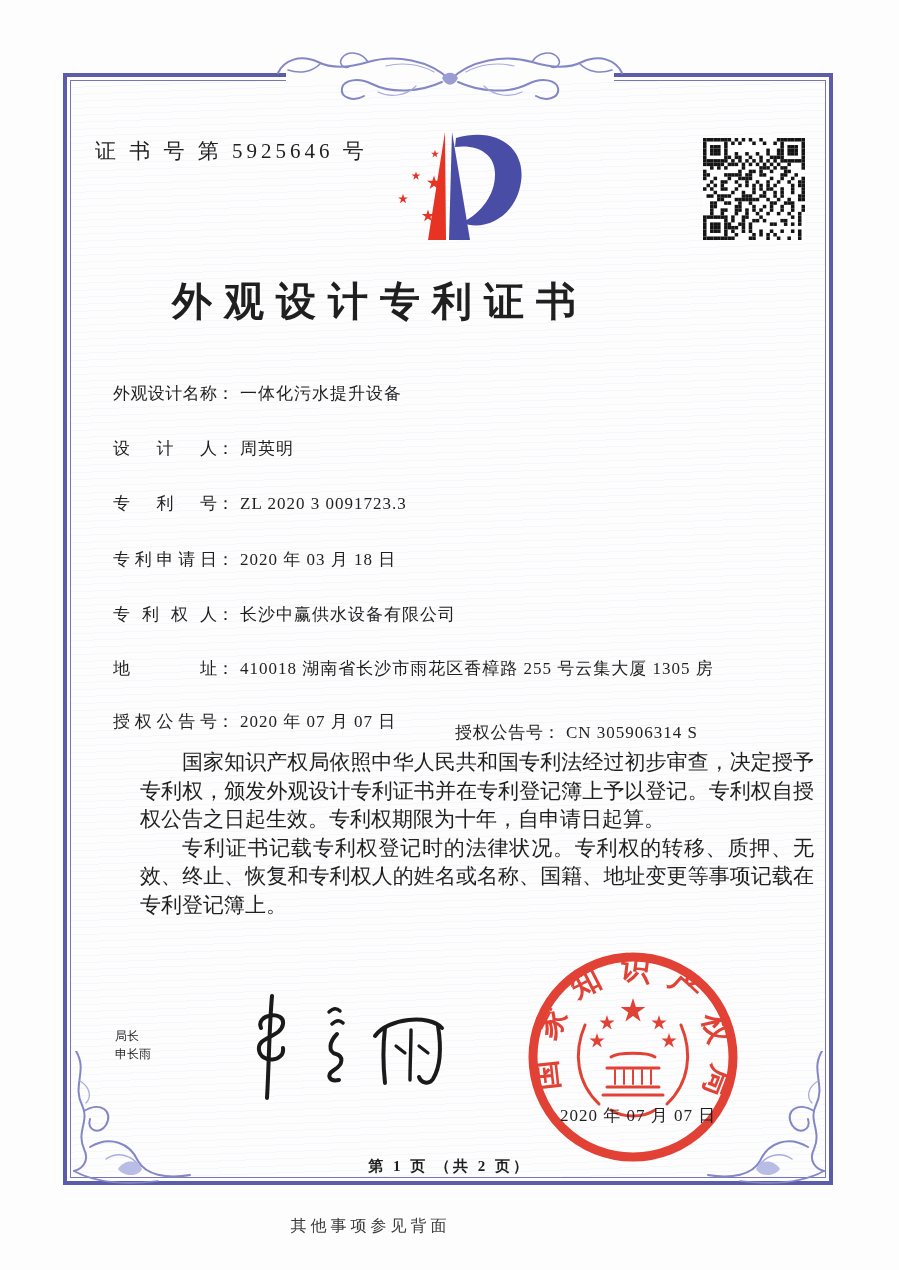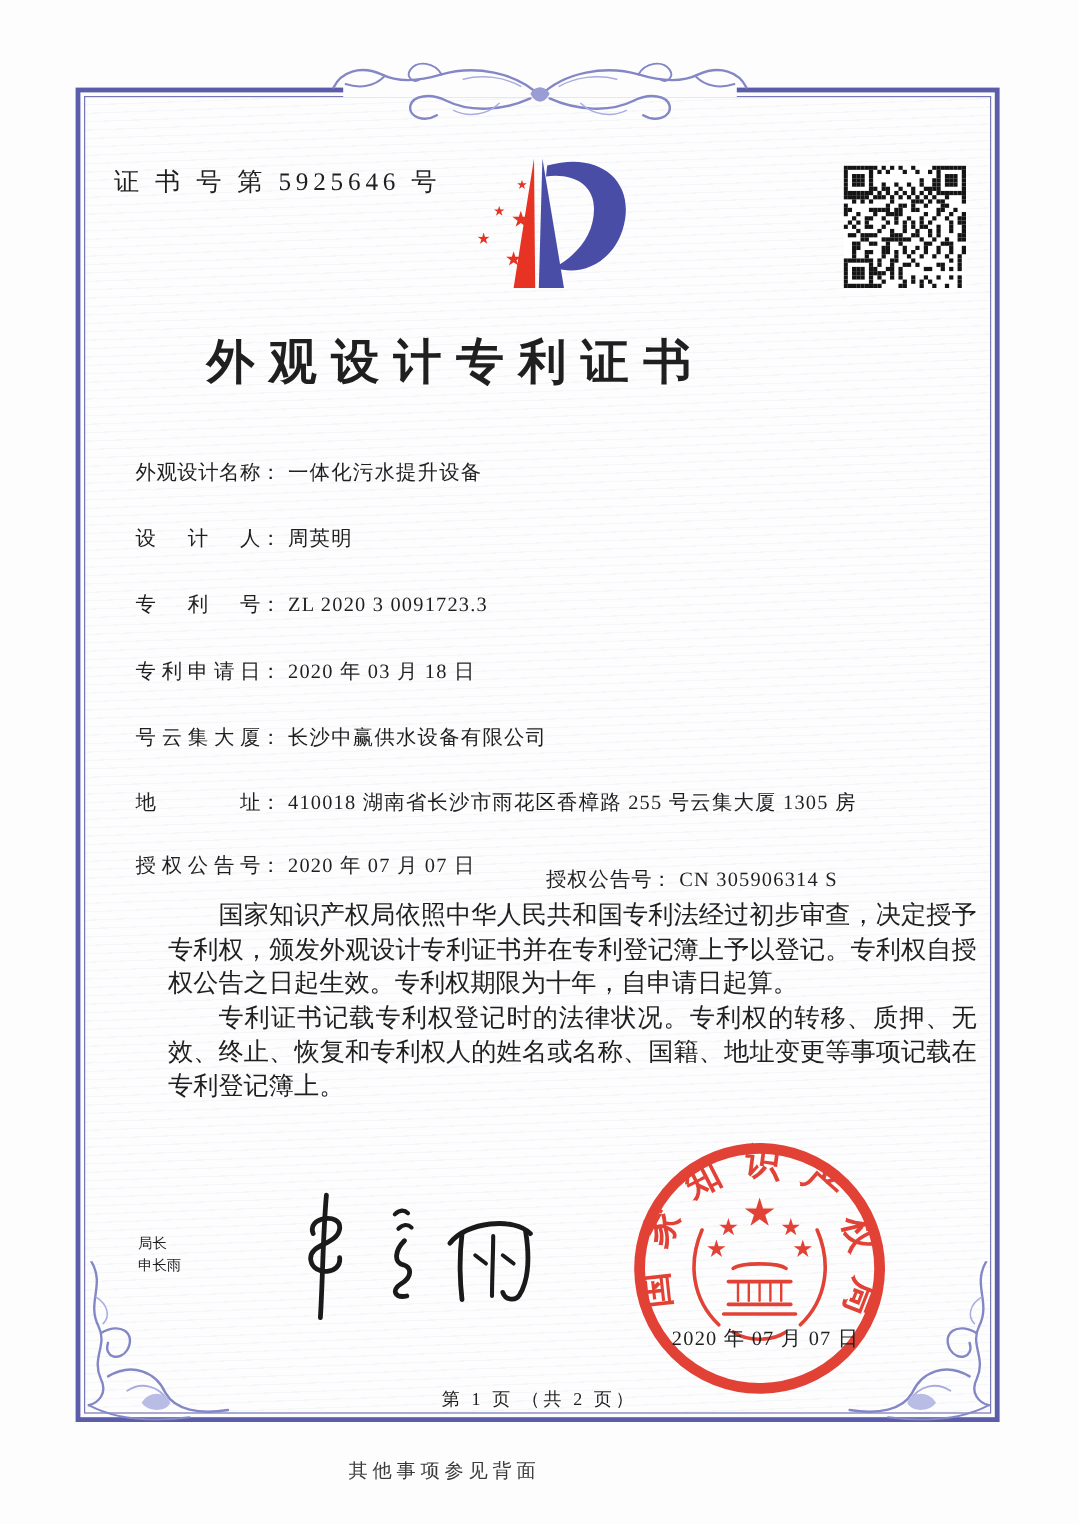"号云集大厦" span.flabel { text: 号云集大厦 -> 专利权人 }
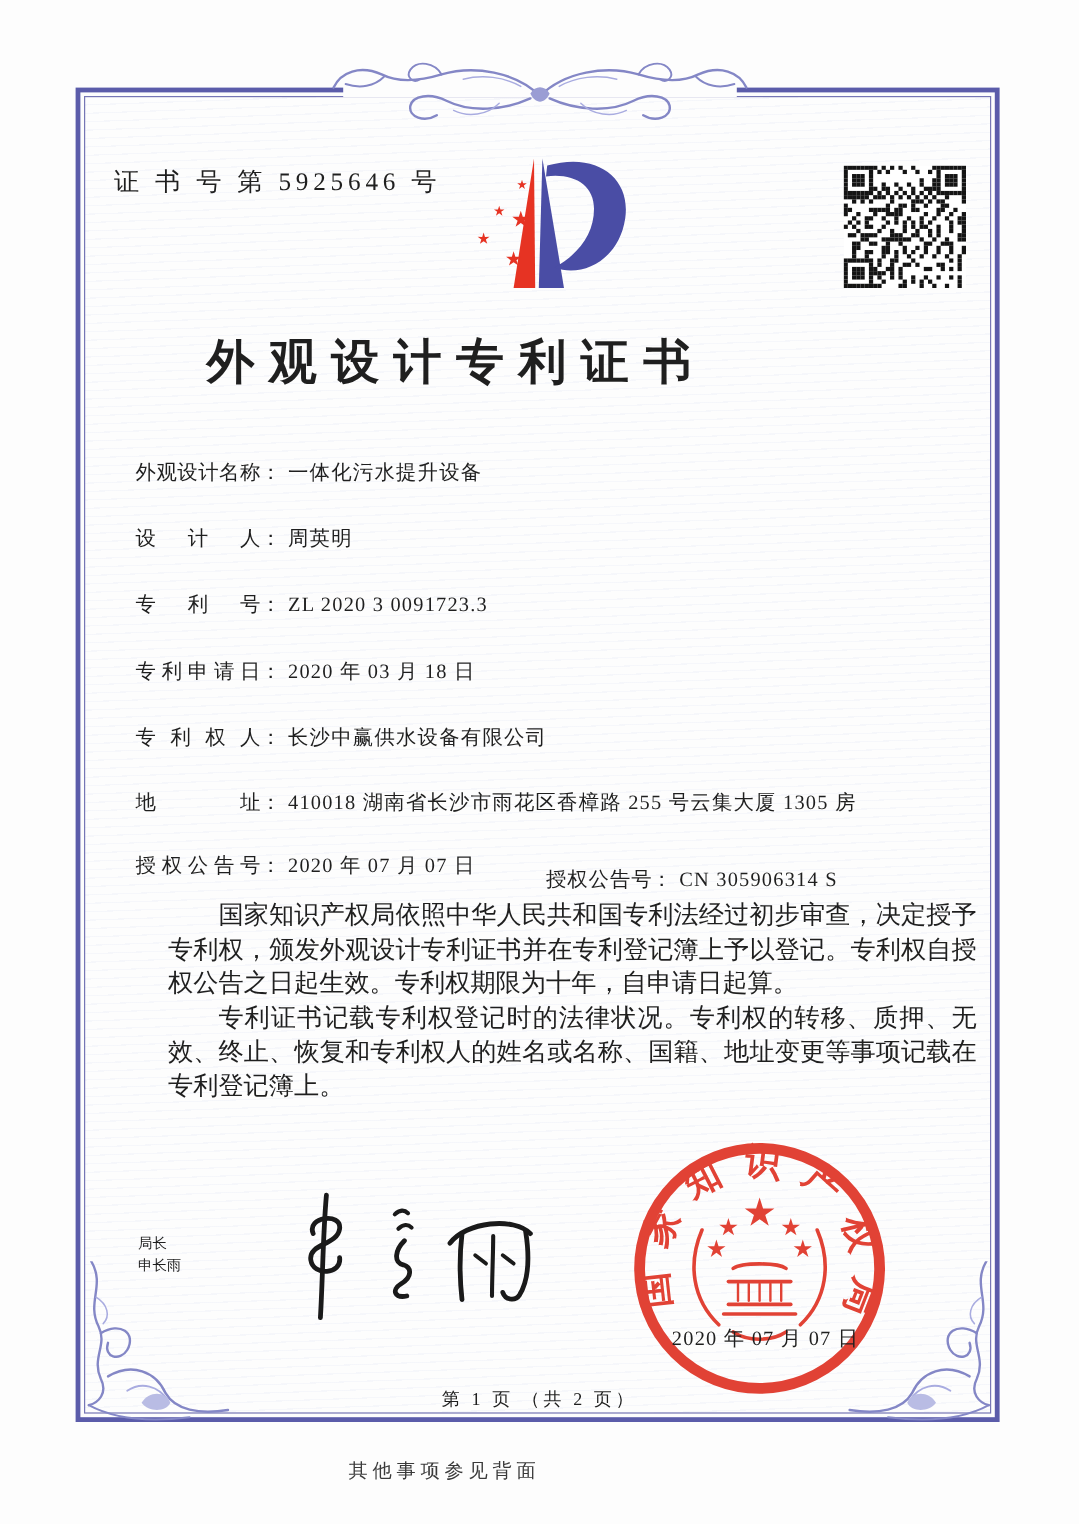"第 1 页 （共 2" .page-num { font-weight: none -> bold }
